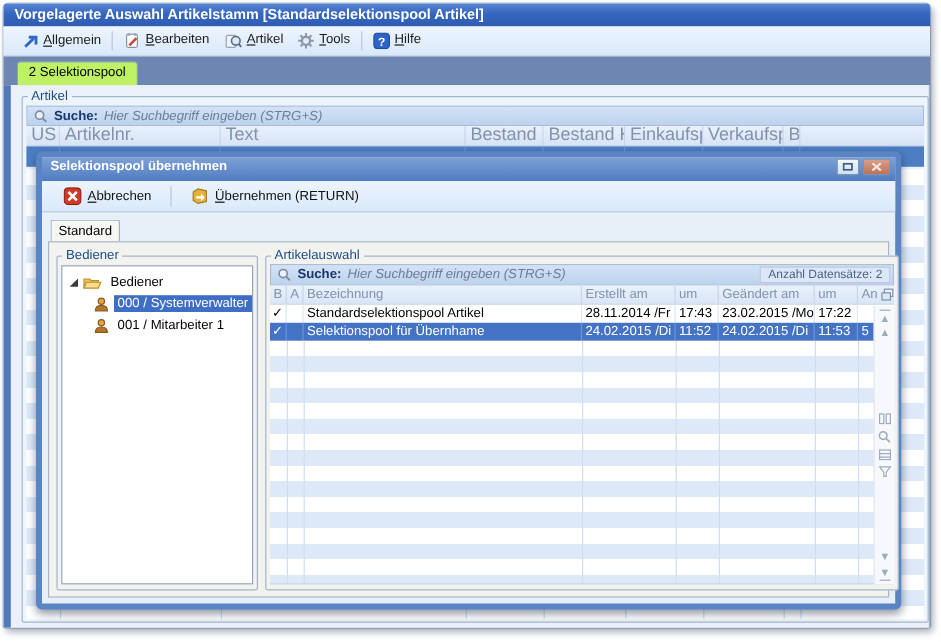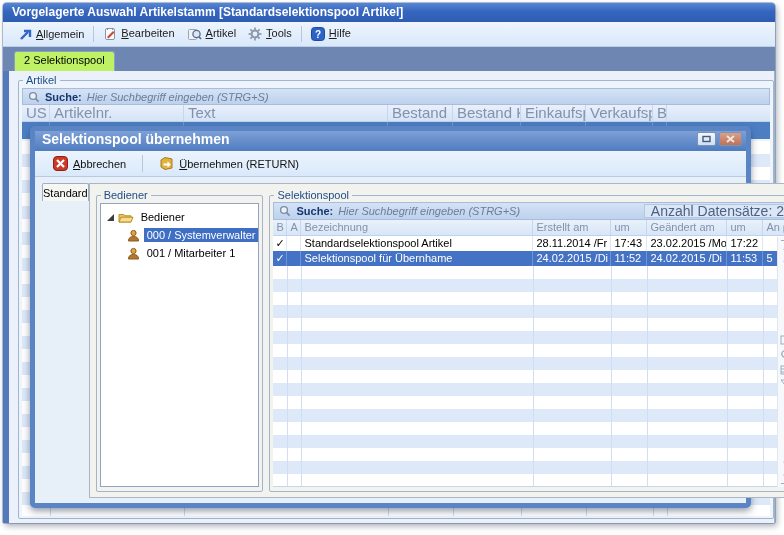"Selektionspool übernehmen" .dtitle { font-size: 14px -> 11px }
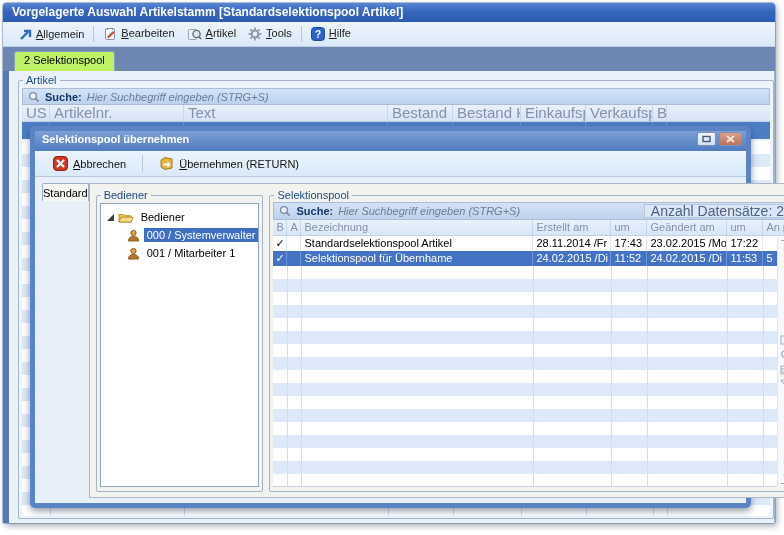"Standard" .dbody { flex-direction: row -> column }
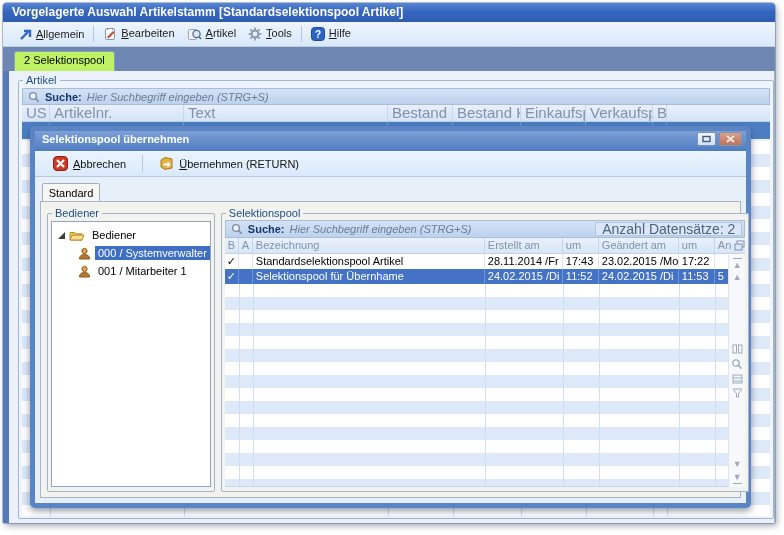"Selektionspool" legend { text: Selektionspool -> Artikelauswahl }
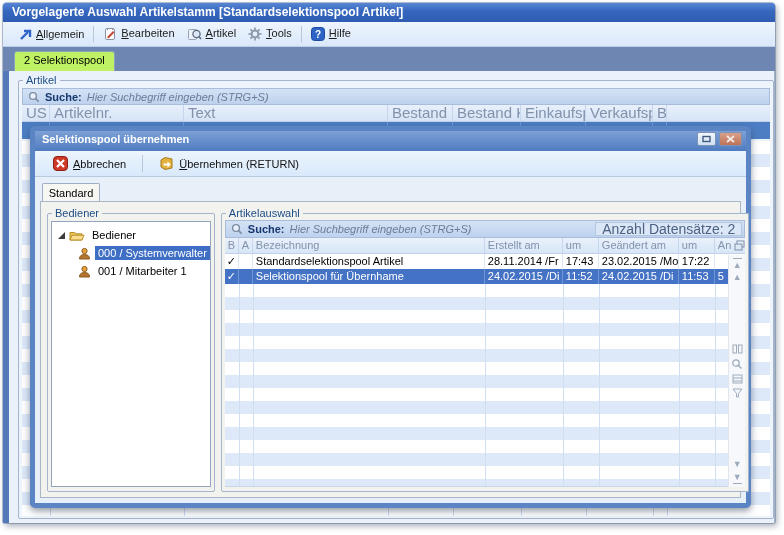"Anzahl Datensätze: 2" .cntbox { font-size: 14px -> 10px }
